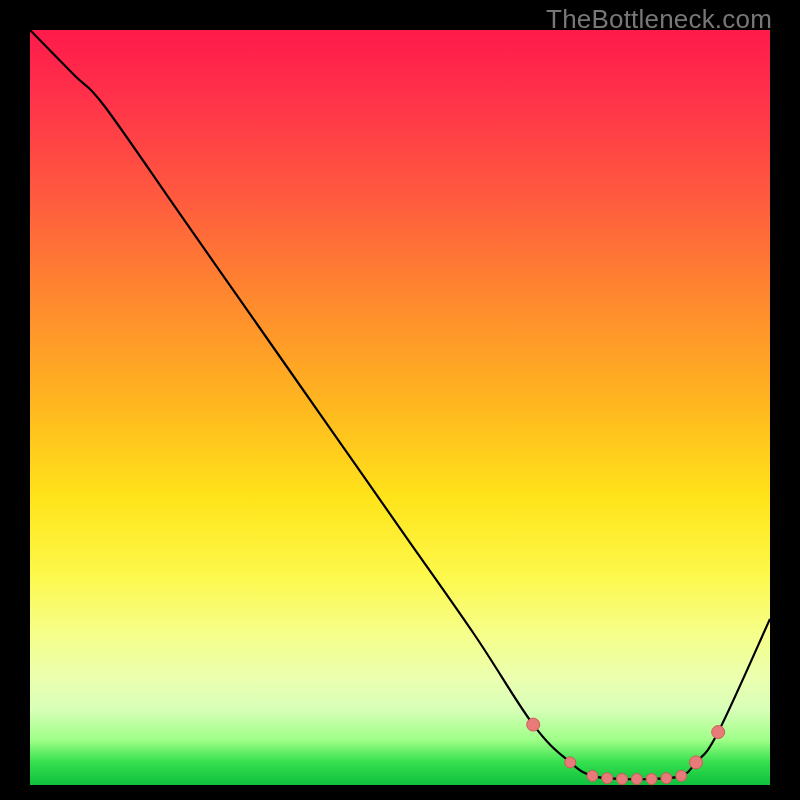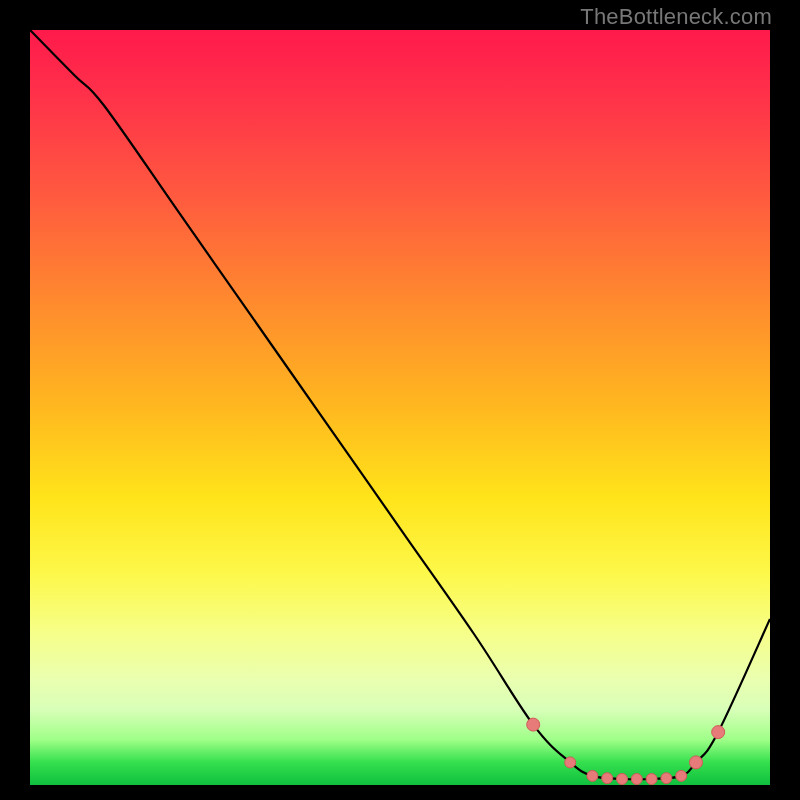"TheBottleneck.com" .watermark { font-size: 22px -> 26px }
